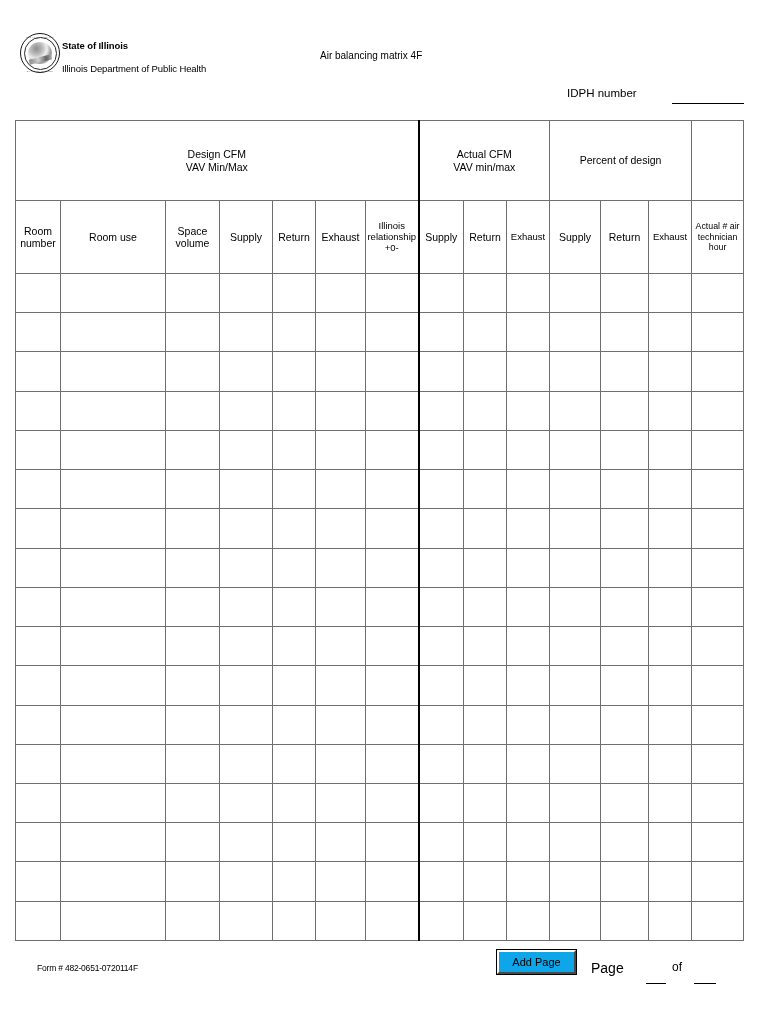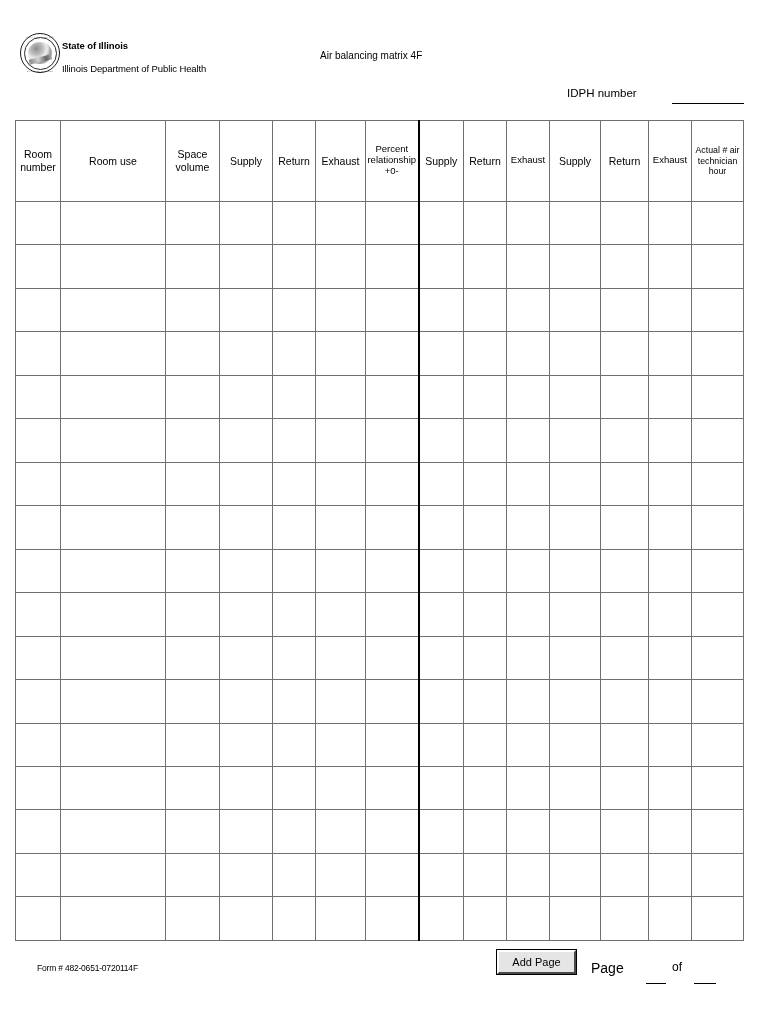"Design CFM" tr { html: none -> <tr> <td> <span>Design CFM</span> <span>VAV Min/Max</span> </td> <td> <span>Actual CFM</span> <span>VAV min/max</span> </td> <td>Percent of design</td> <td></td> </tr> }
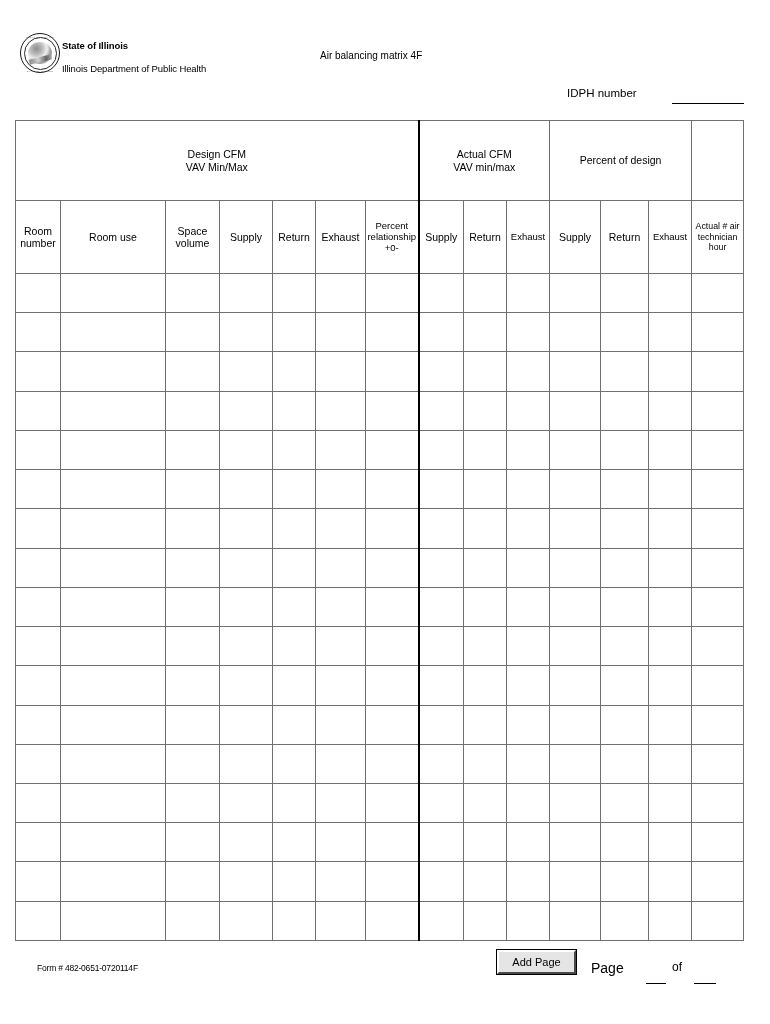"Percent" span.band-inner { text: Percent -> Illinois }
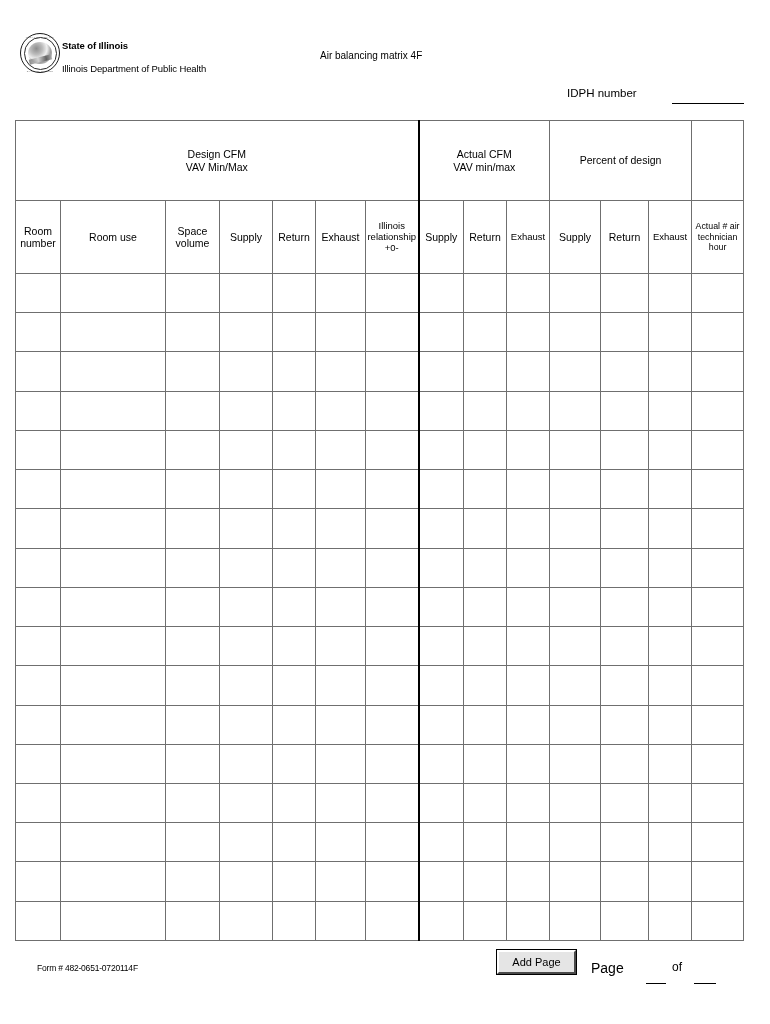"Add Page" .addpage-btn { background: #e5e5e5 -> #0ea5e9 }
